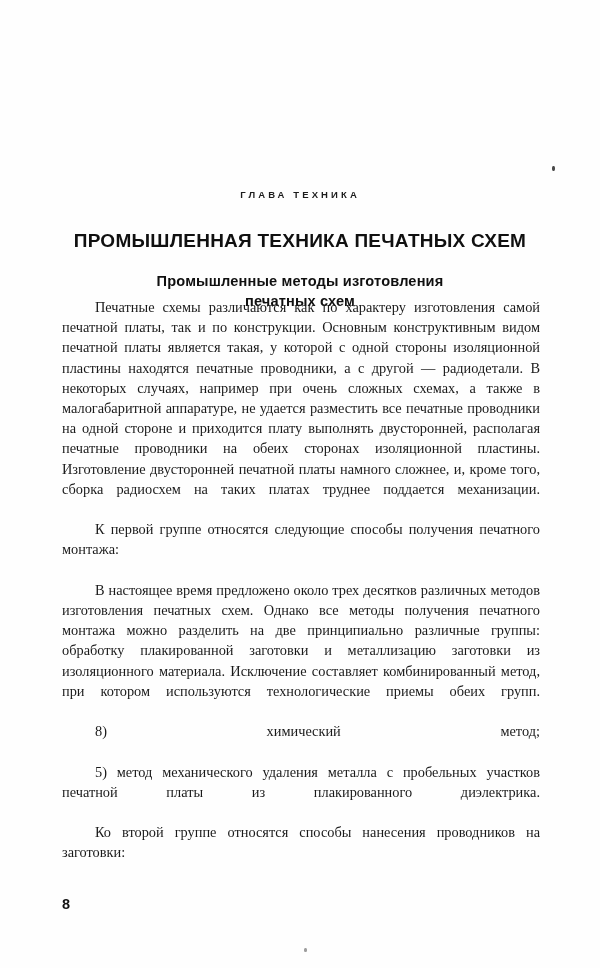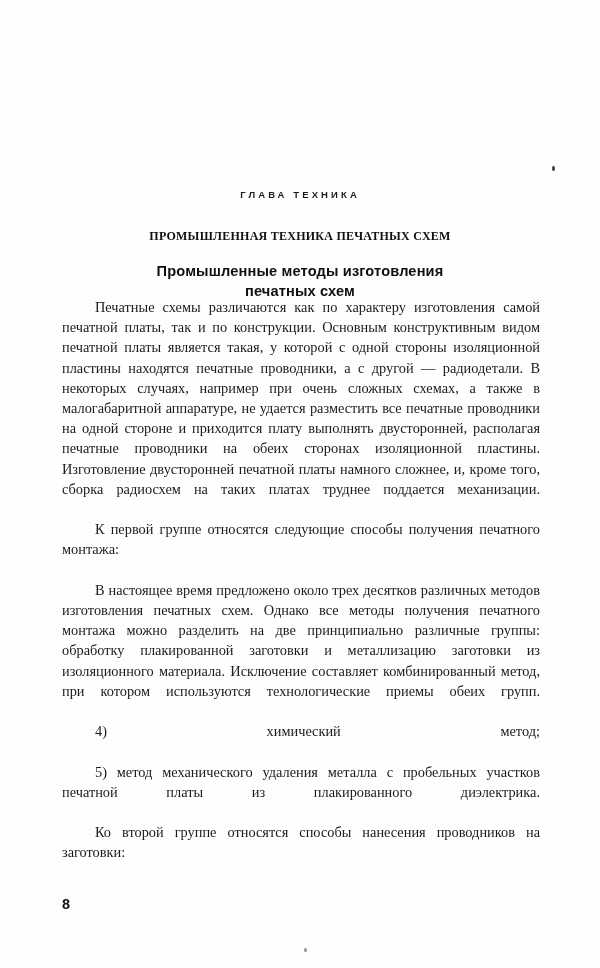"ПРОМЫШЛЕННАЯ ТЕХНИКА ПЕЧАТНЫХ СХЕМ" .title-main { font-family: Liberation Serif, serif -> none; font-size: 12px -> 19px }
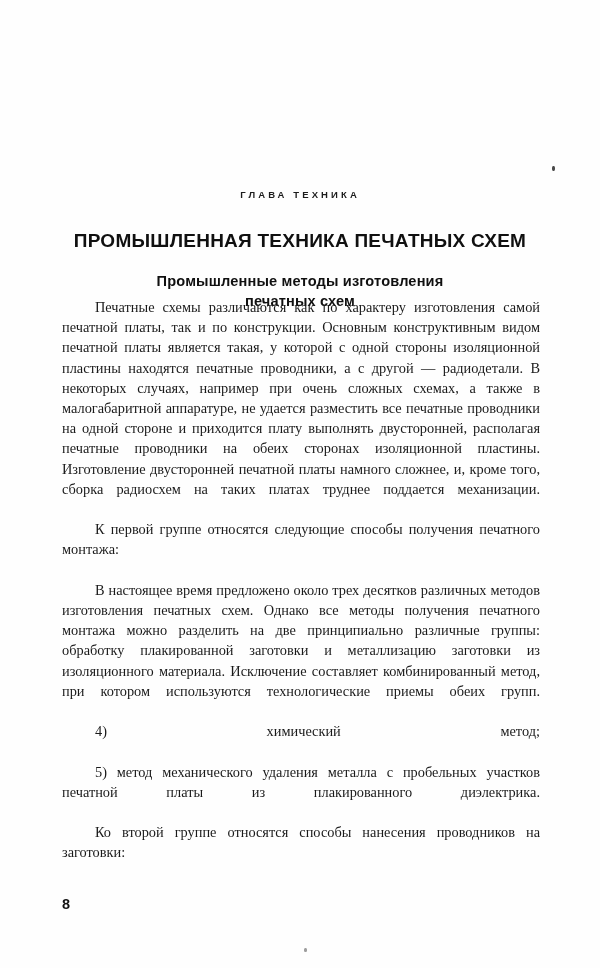"4) химический метод;" p.listitem { text: 4 -> 8 }
